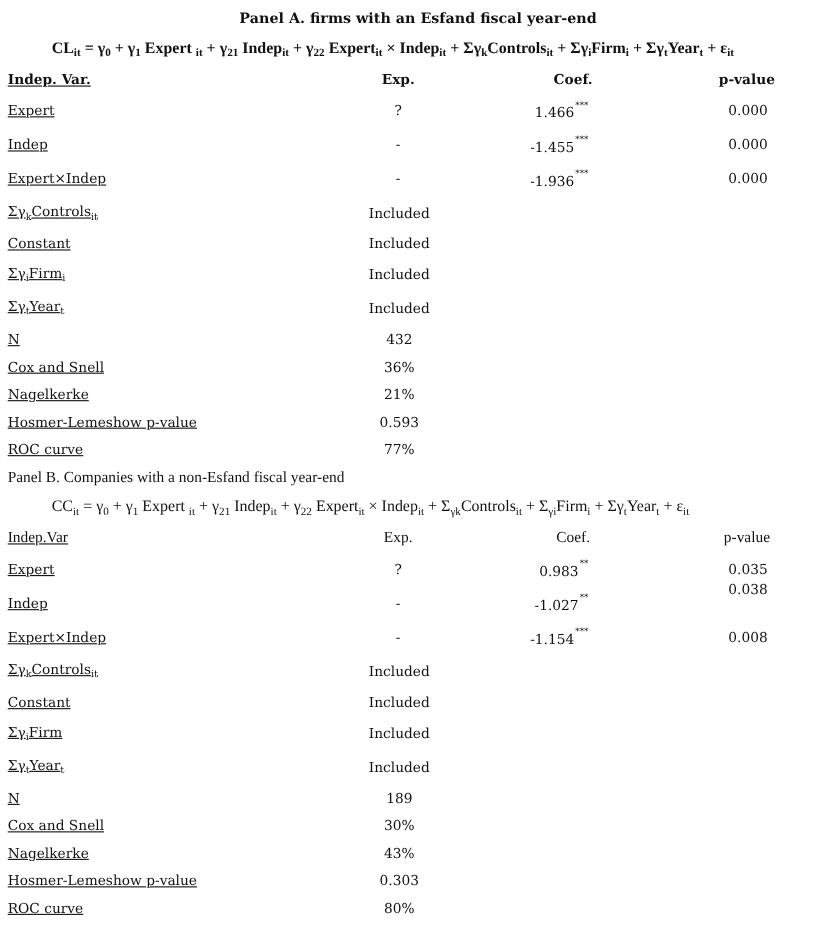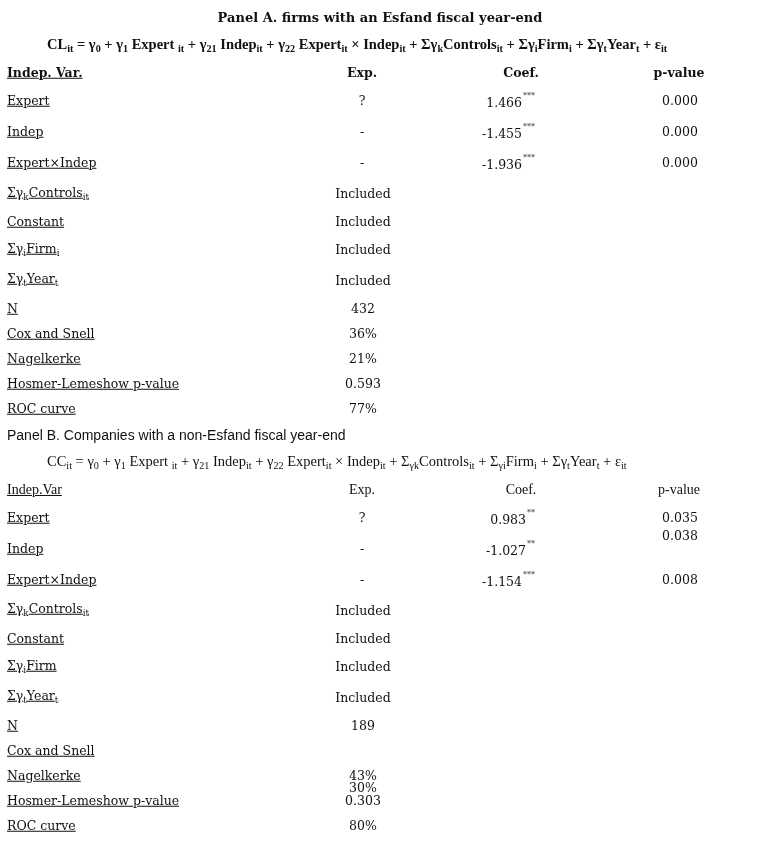"Panel B. Companies with a" .panelB { font-family: Liberation Sans, sans-serif -> Liberation Serif, serif }
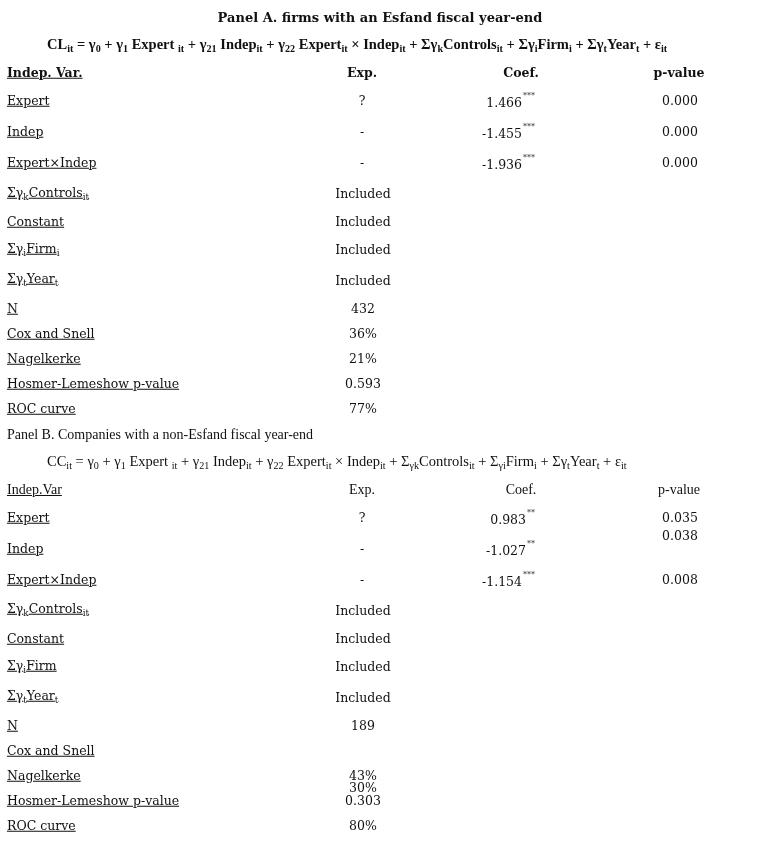"30%" div.abs { top: 788px -> 751px }
